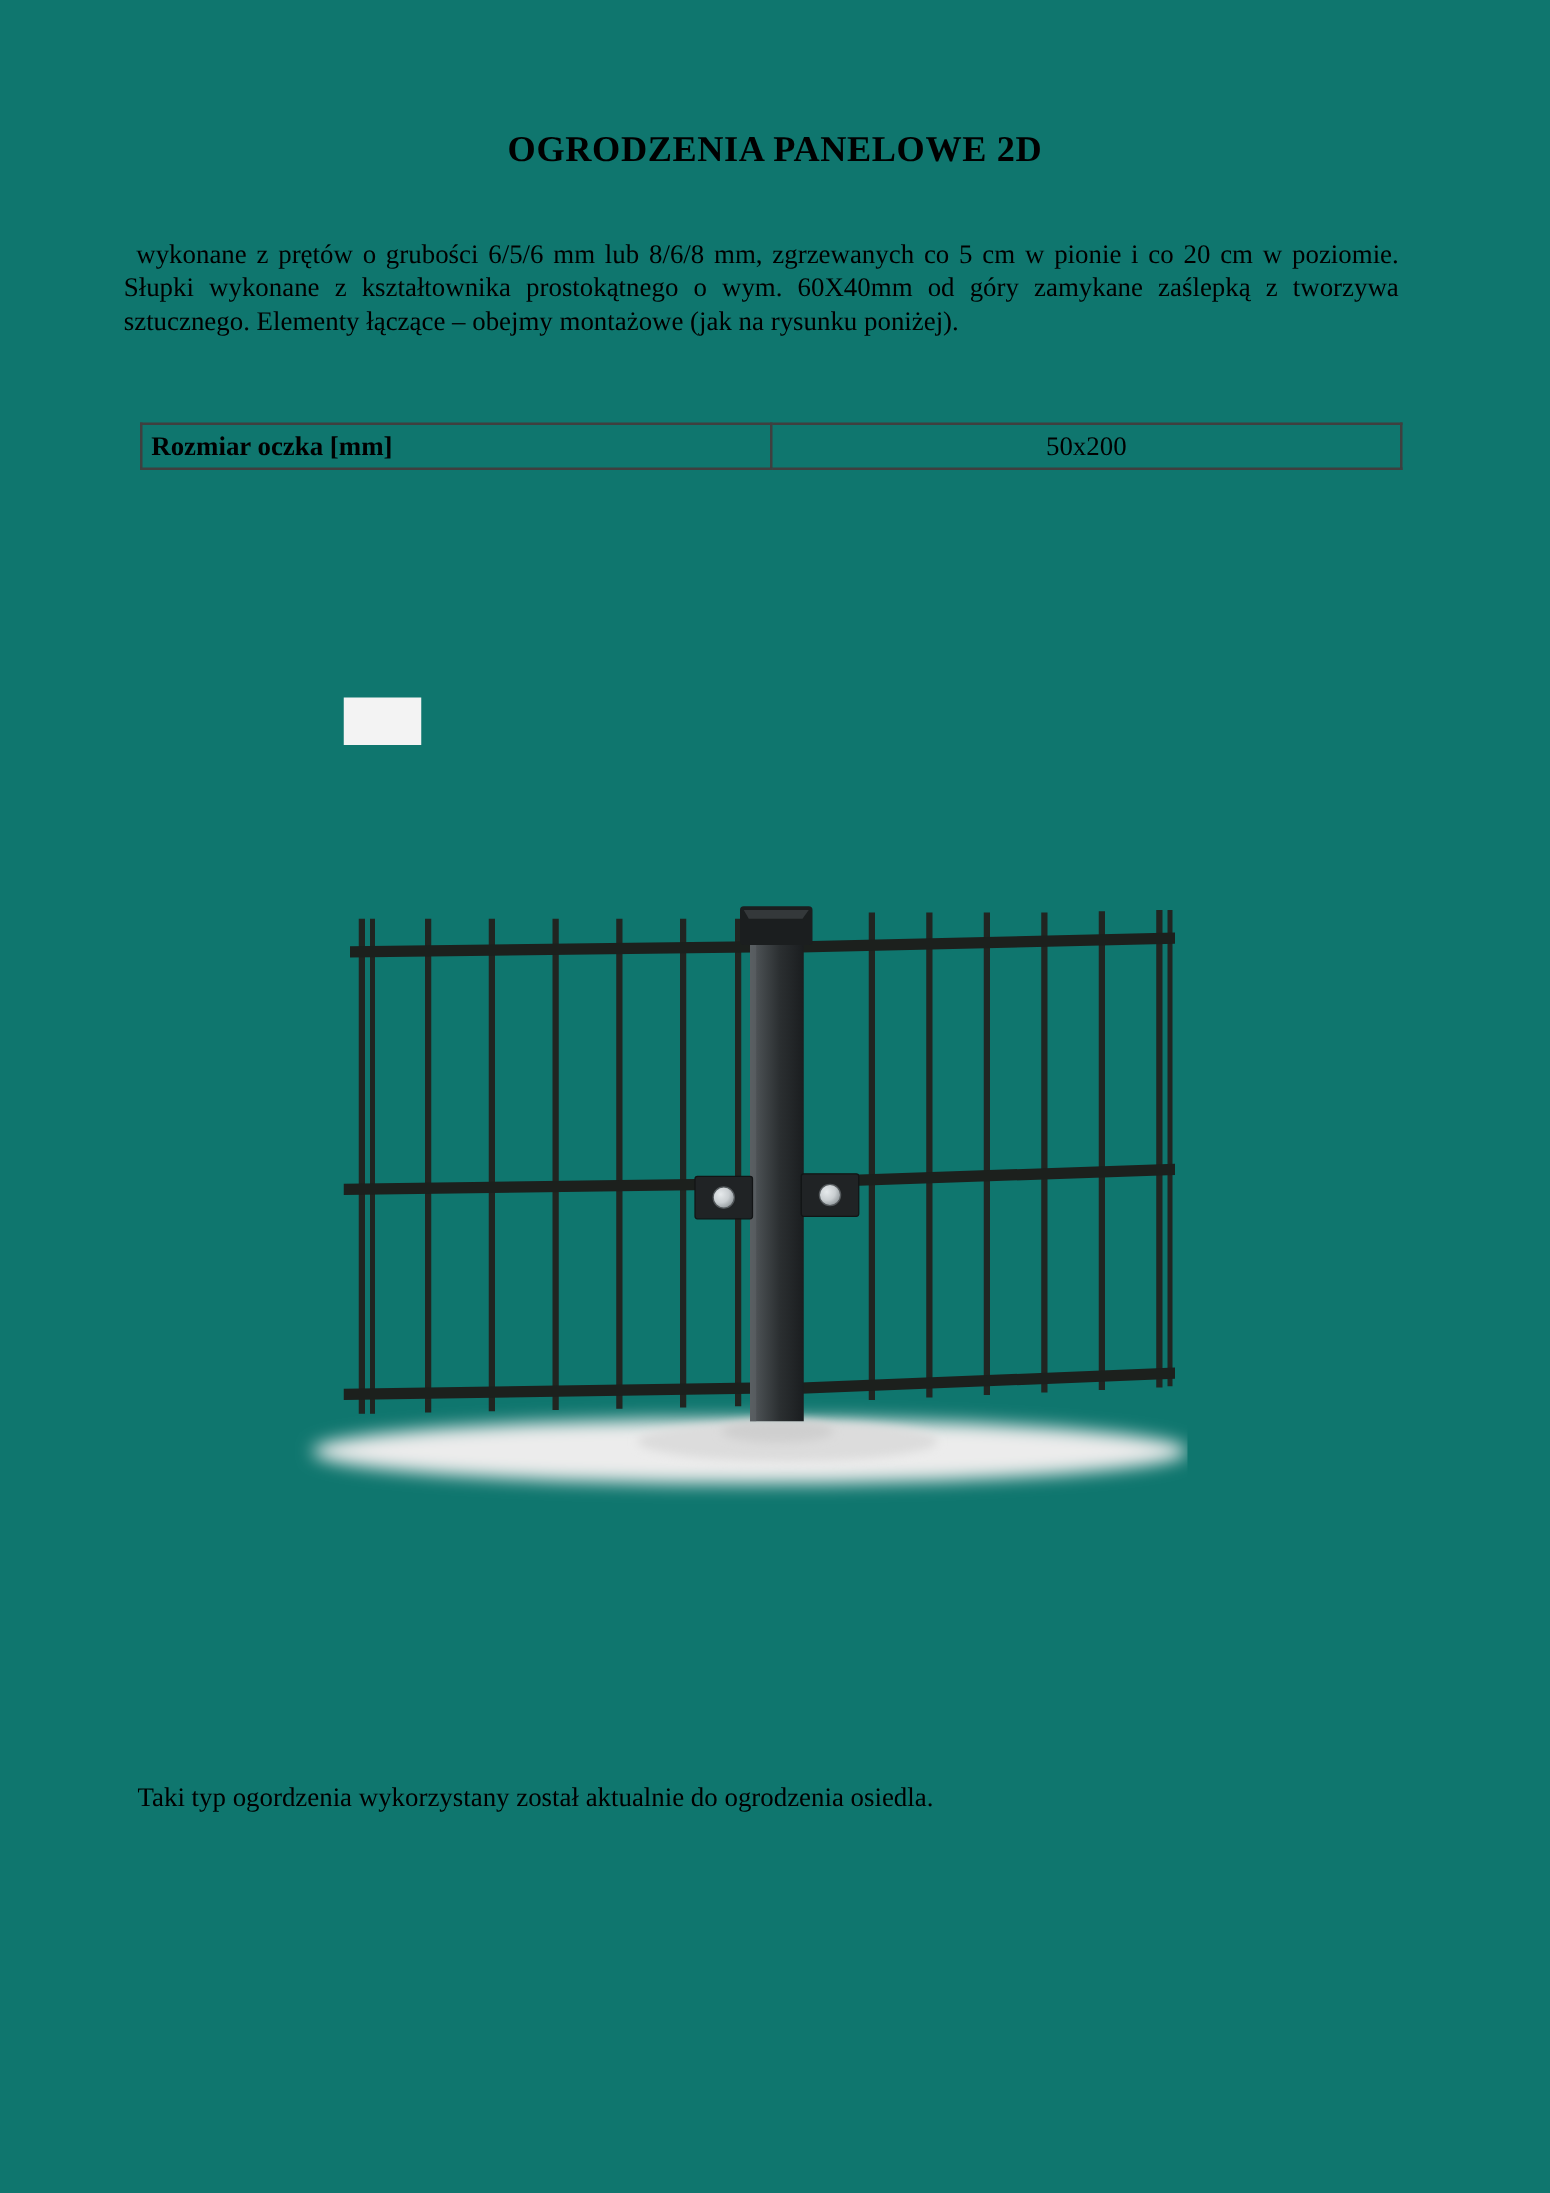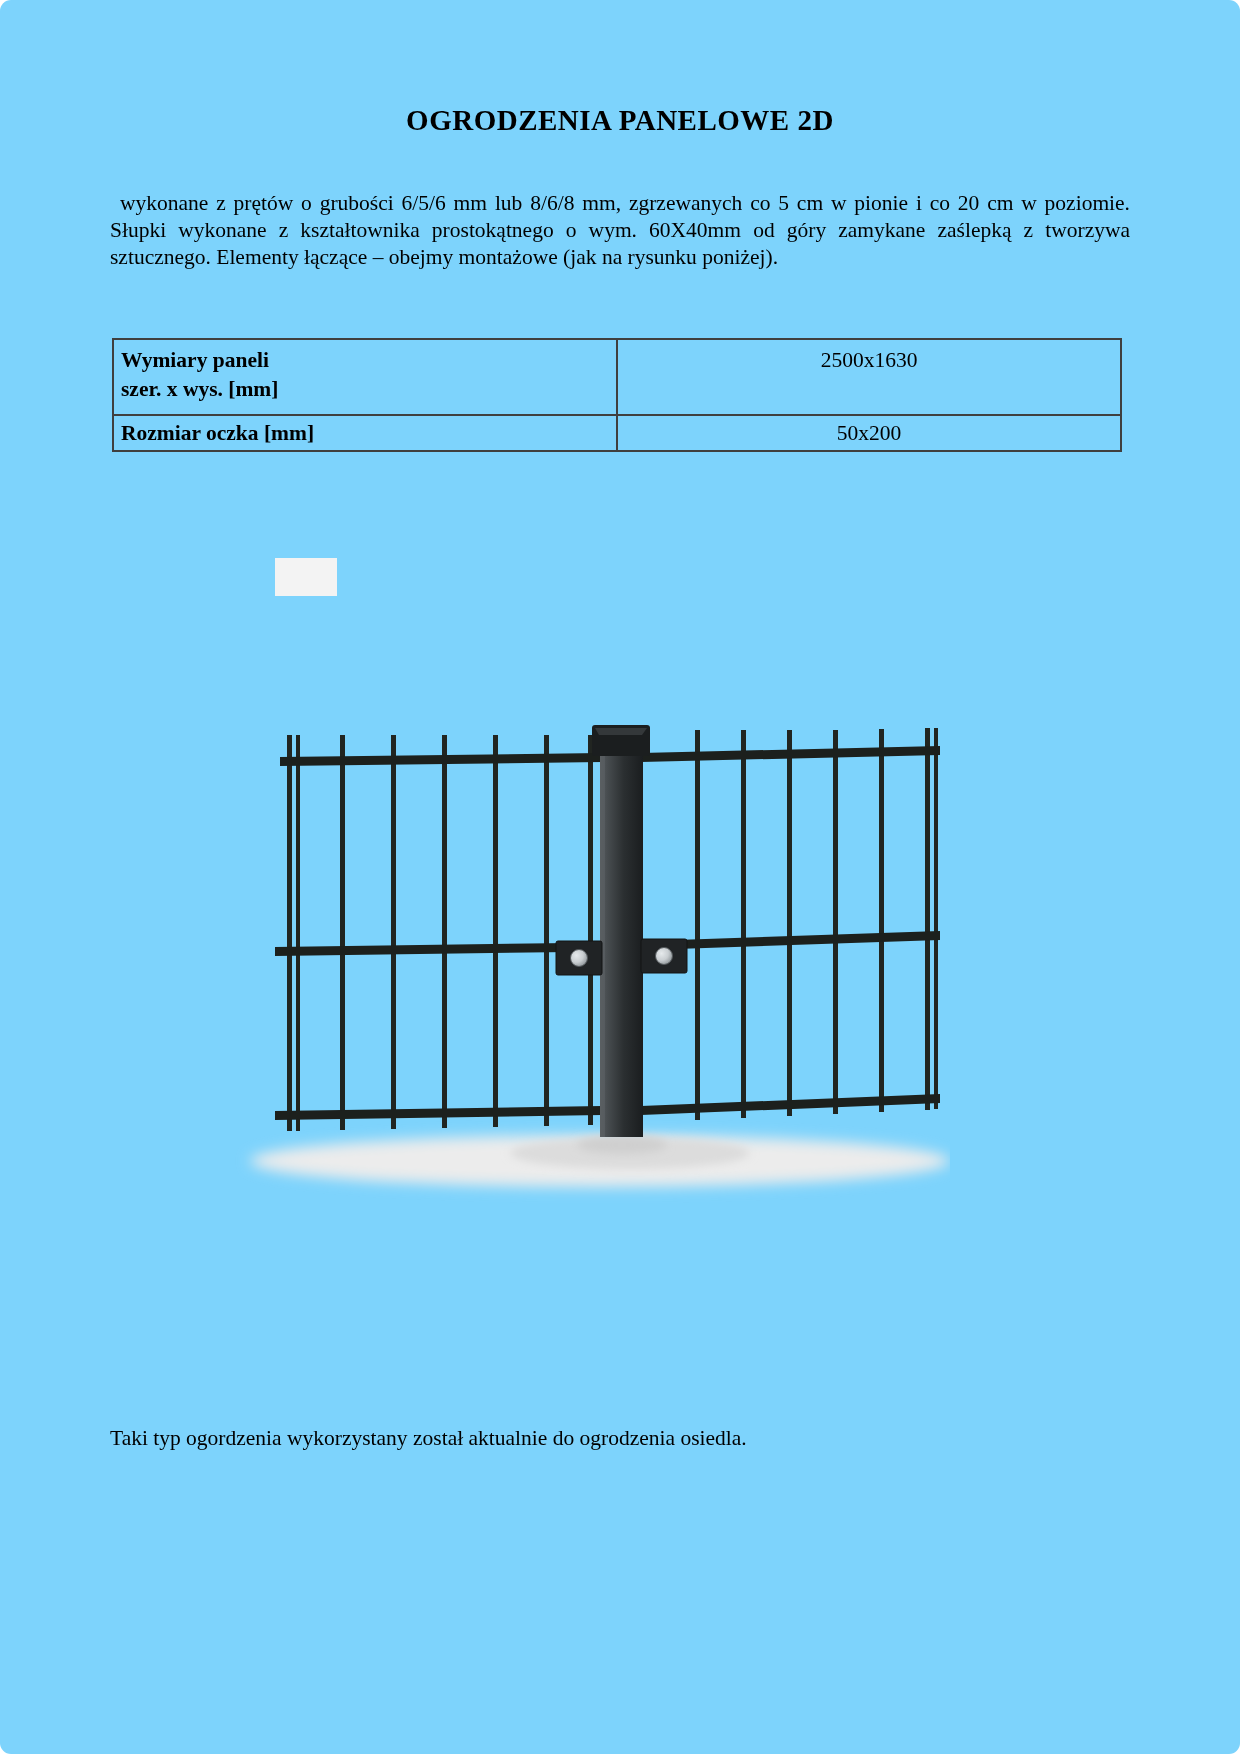"OGRODZENIA PANELOWE 2D" .page { background: #7dd3fc -> #0f766e; border-radius: 11px -> none }
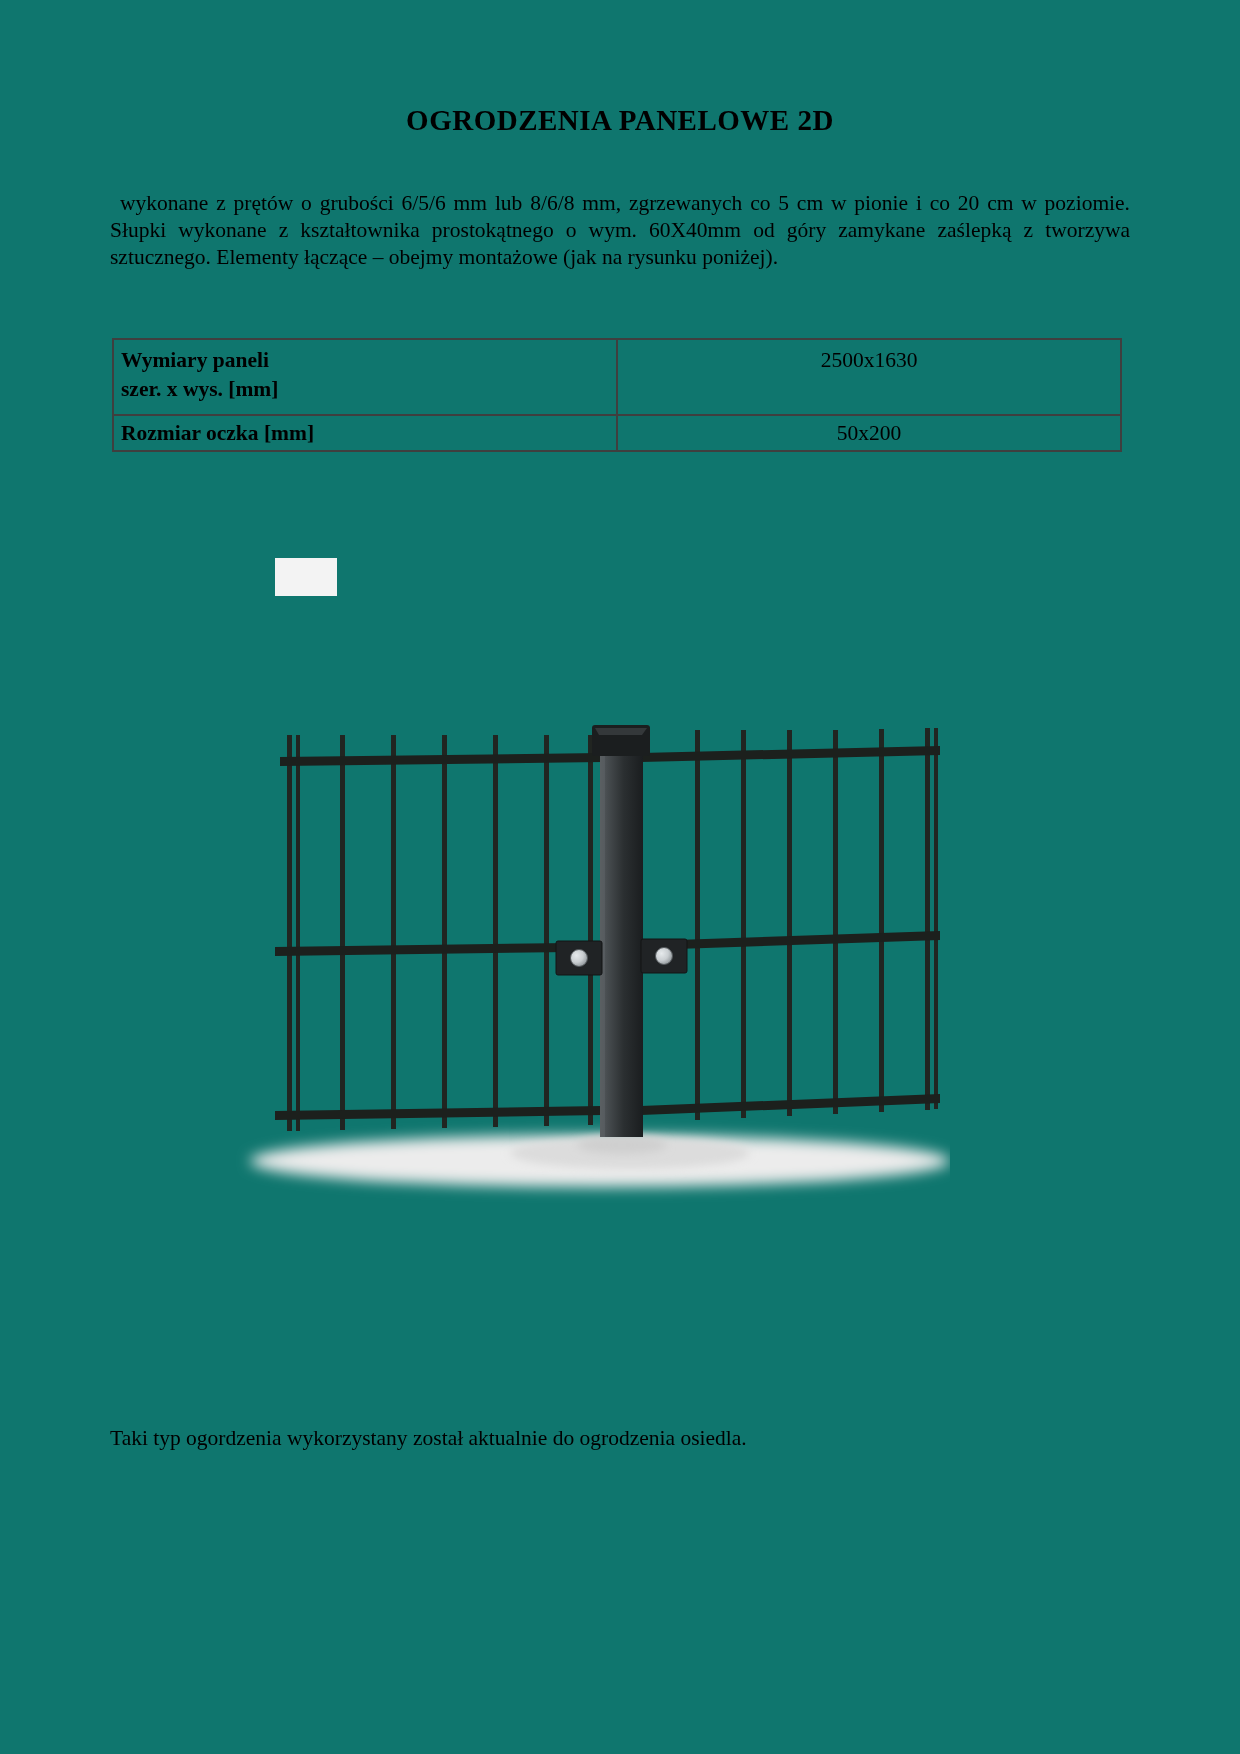"wykonane z prętów o grubości" .intro { left: 110px -> 99px }
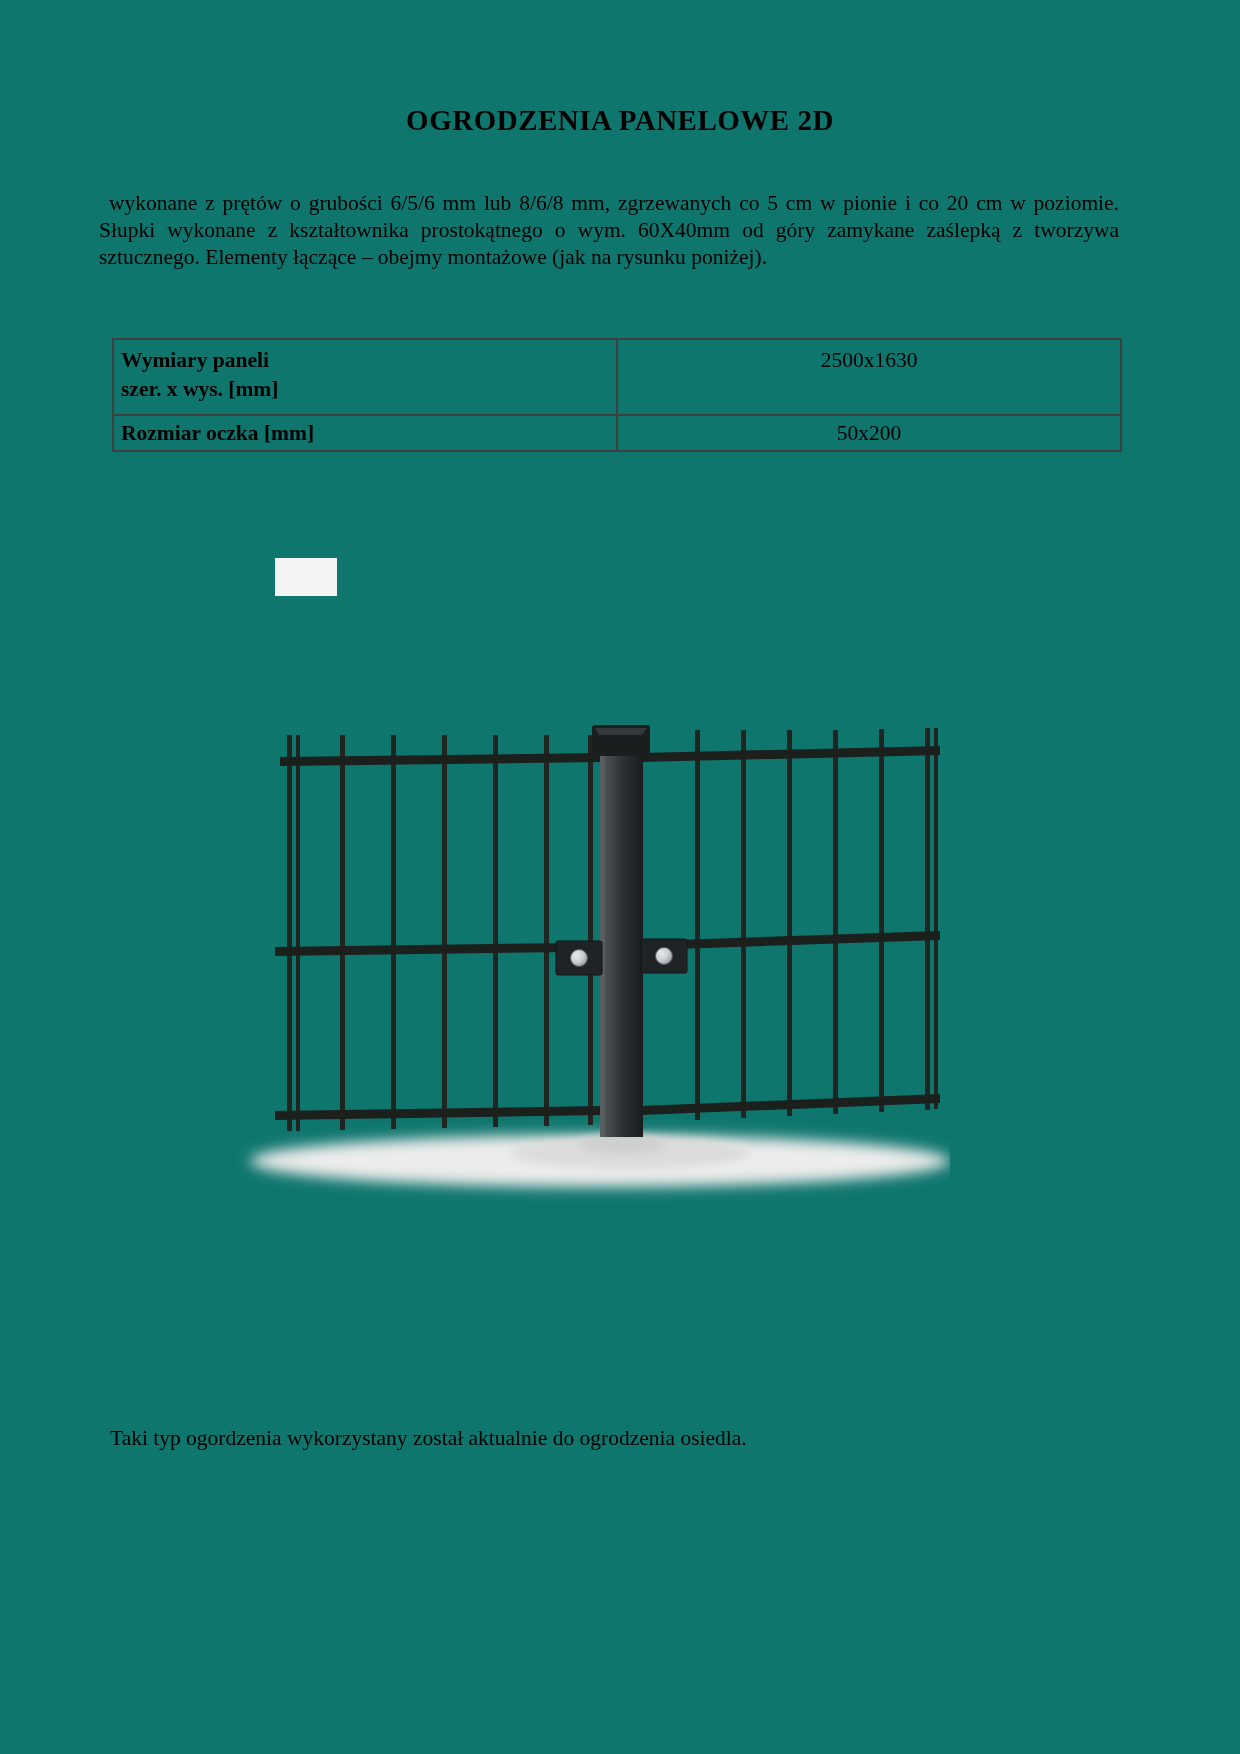"Wymiary paneli" tr.r1 { html: <tr> <td> <span>Wymiary paneli</span><br> <span>szer. x wys. [mm]</span> </td> <td>2500x1630</td> </tr> -> none }
